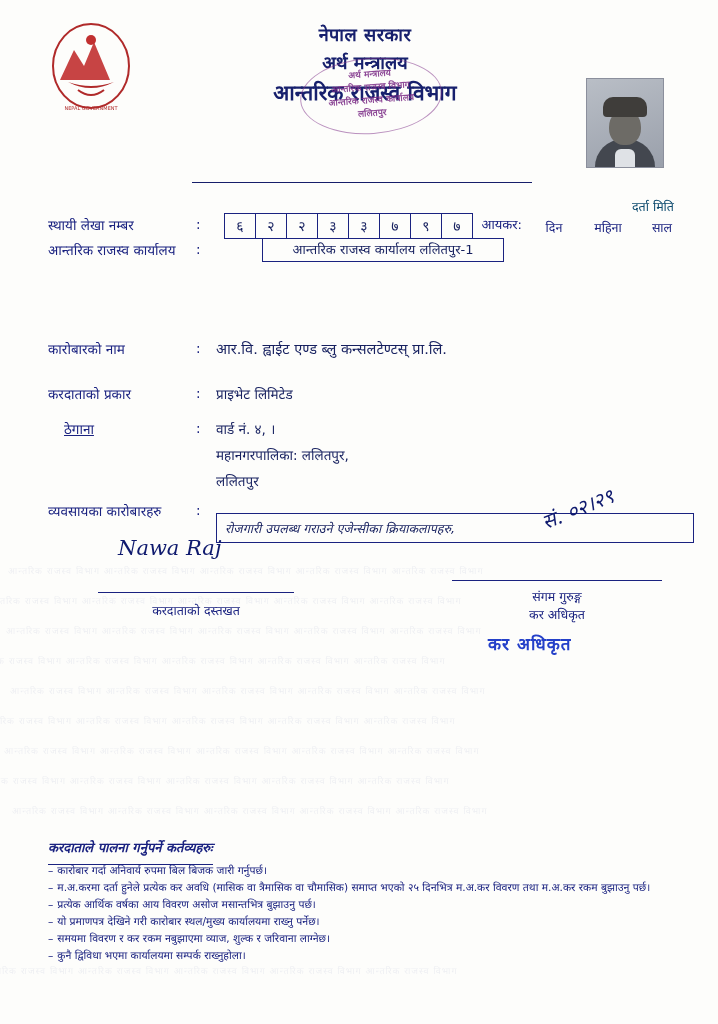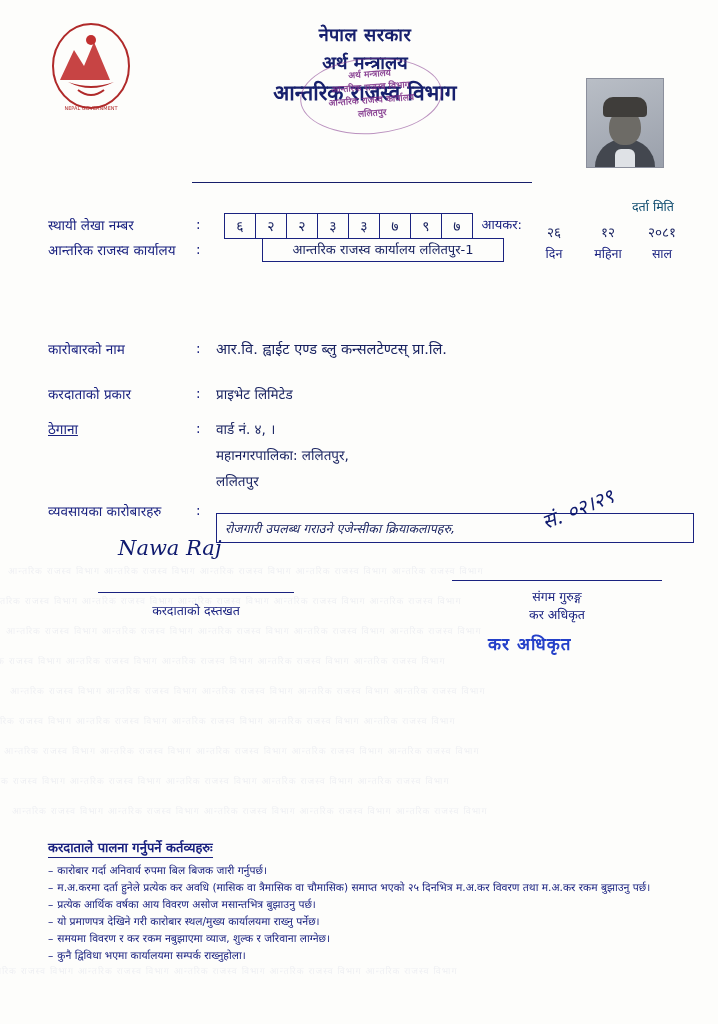"२६" div.date-row { html: <div> <div>२६</div> <div>१२</div> <div>२०८१</div> </div> -> none }
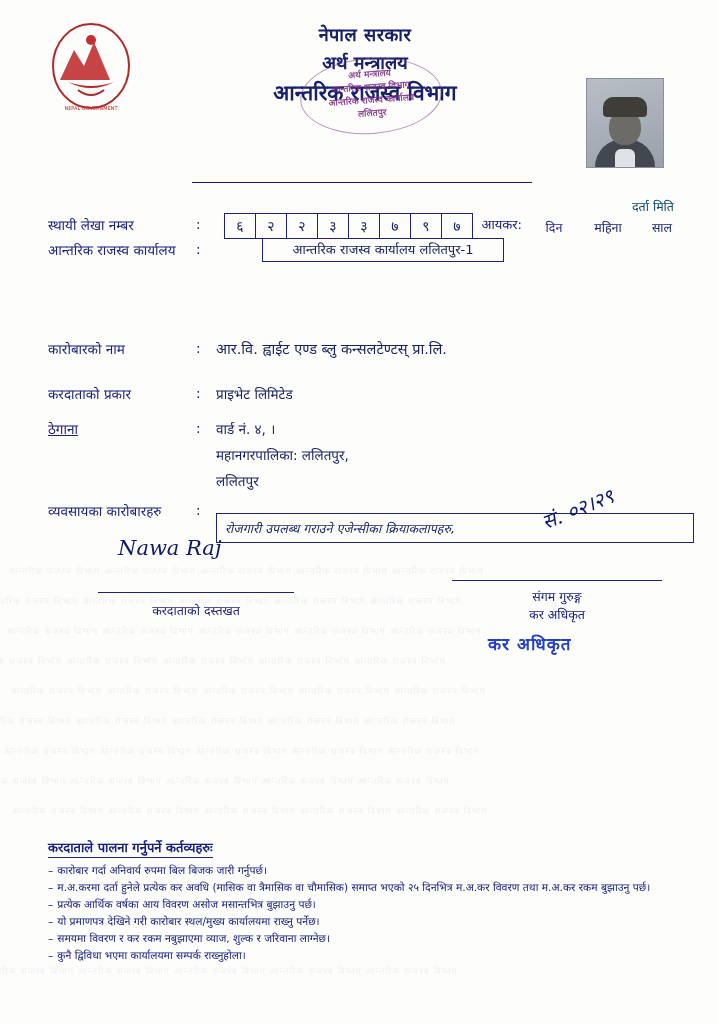"ठेगाना" div.lbl { left: 48px -> 64px }
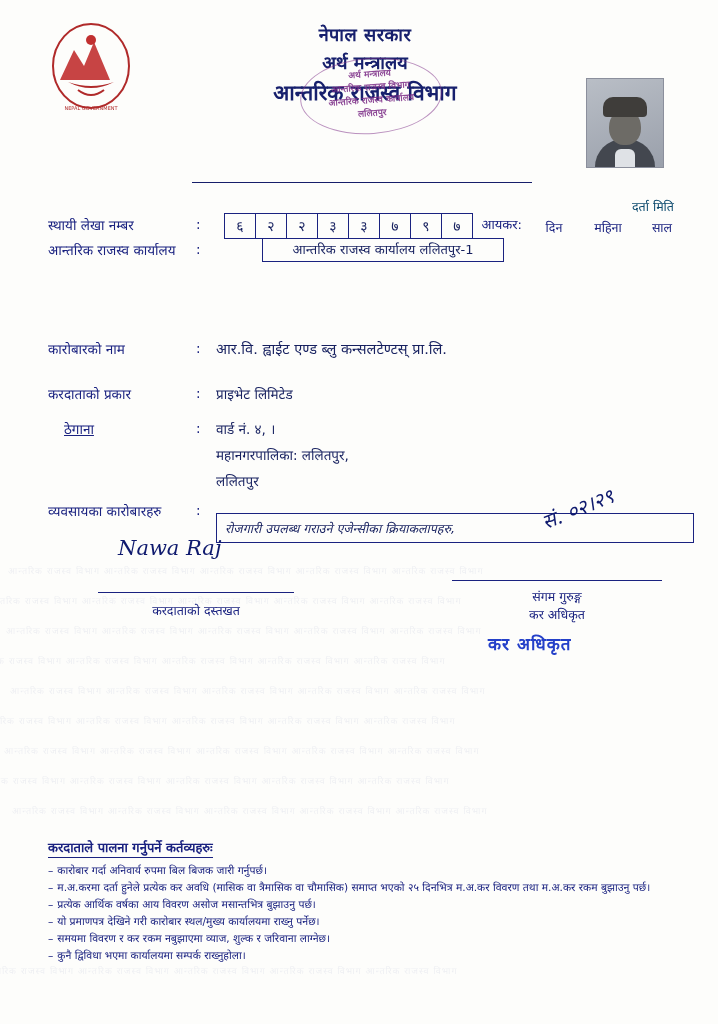"करदाताले पालना गर्नुपर्ने कर्तव्यहरुः" .duties-title { font-style: none -> italic; padding-bottom: 1px -> 8px }
